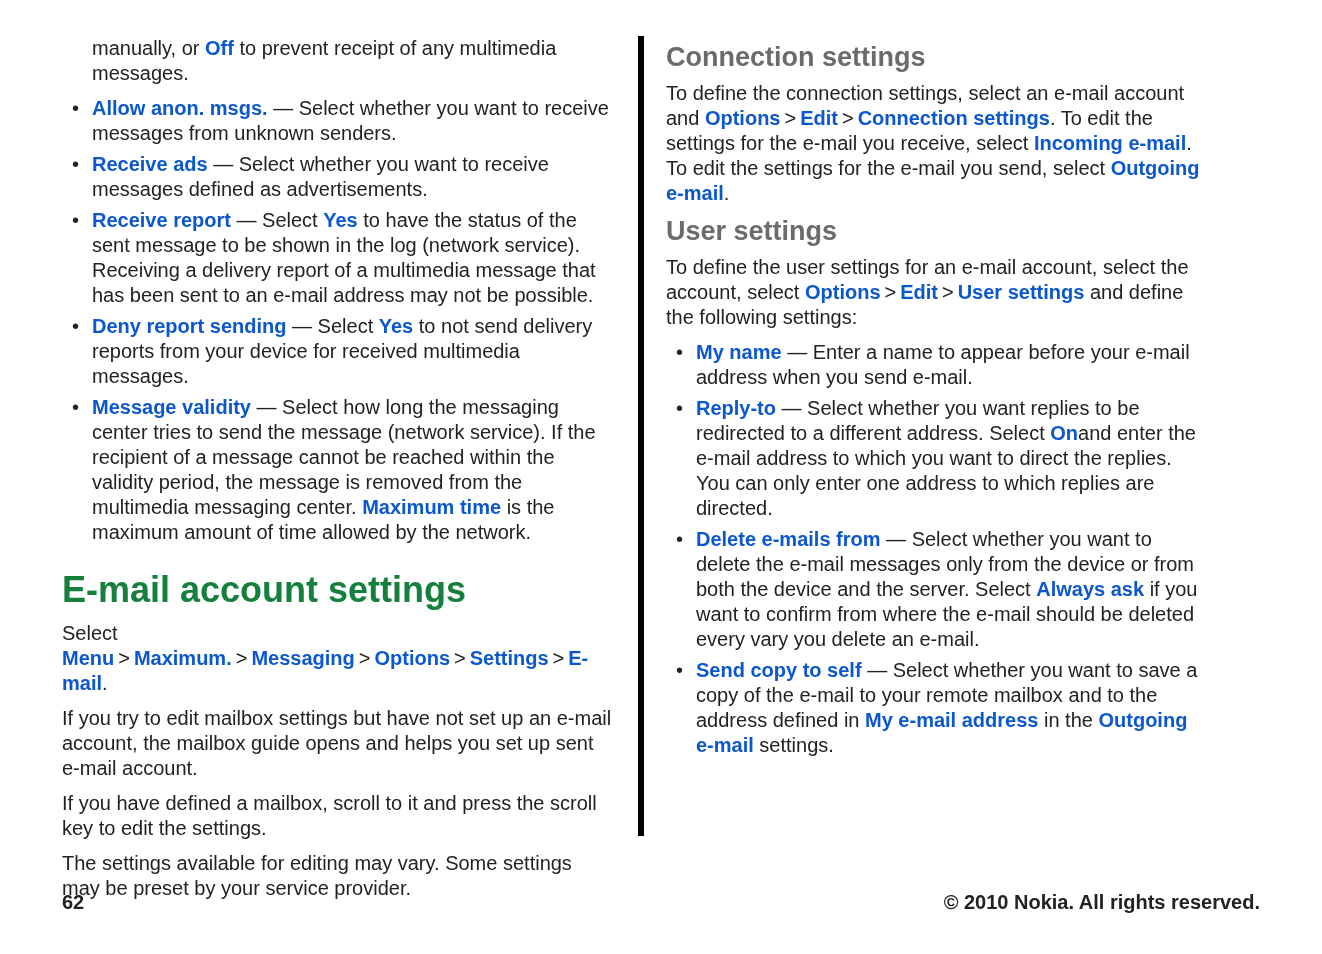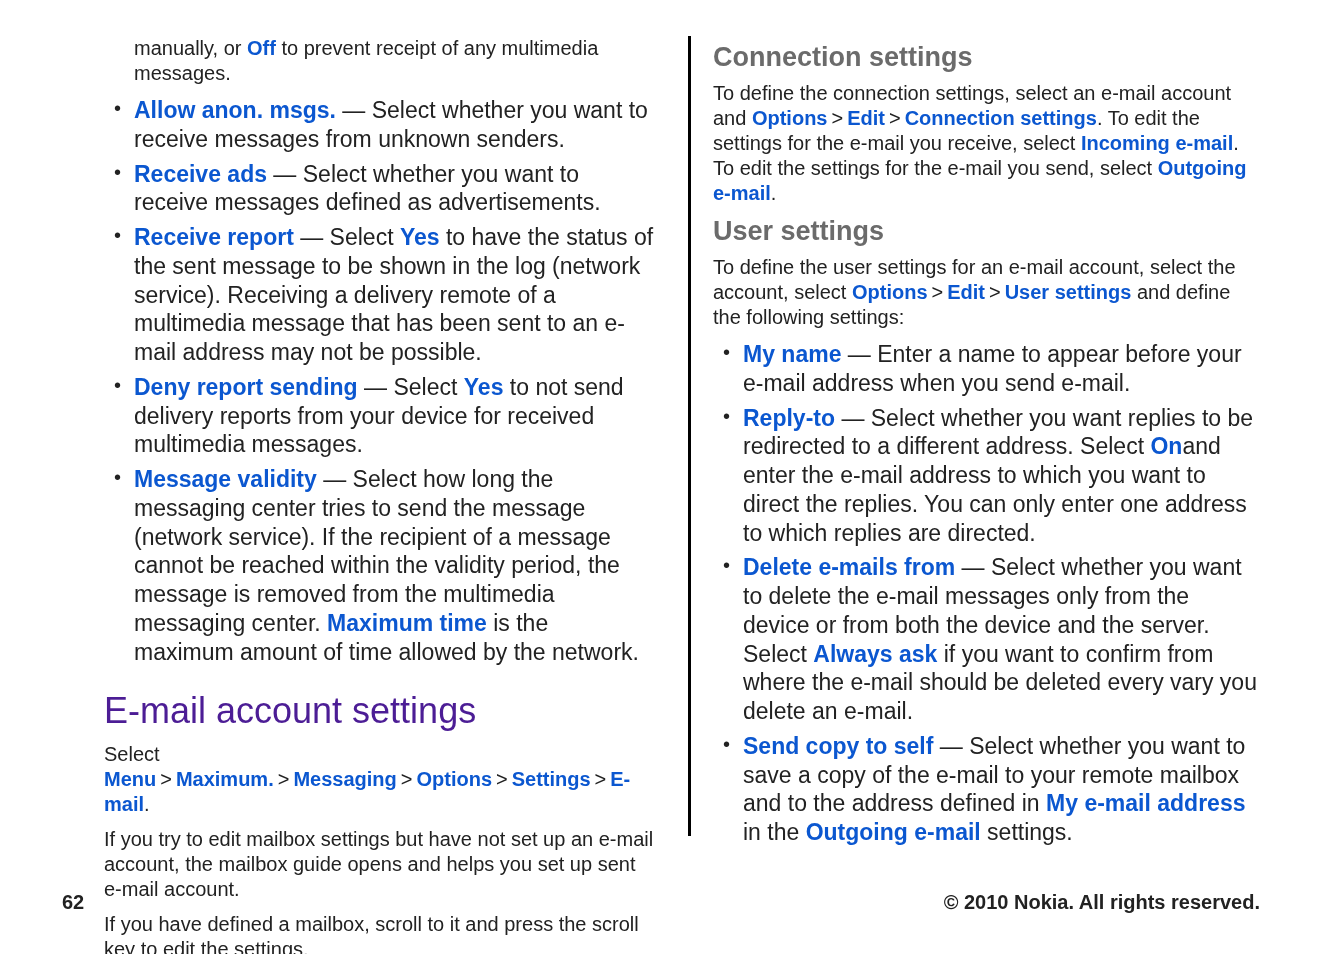"manually, or Off to prevent" .columns { gap: 12px -> 4px; justify-content: flex-end -> none }
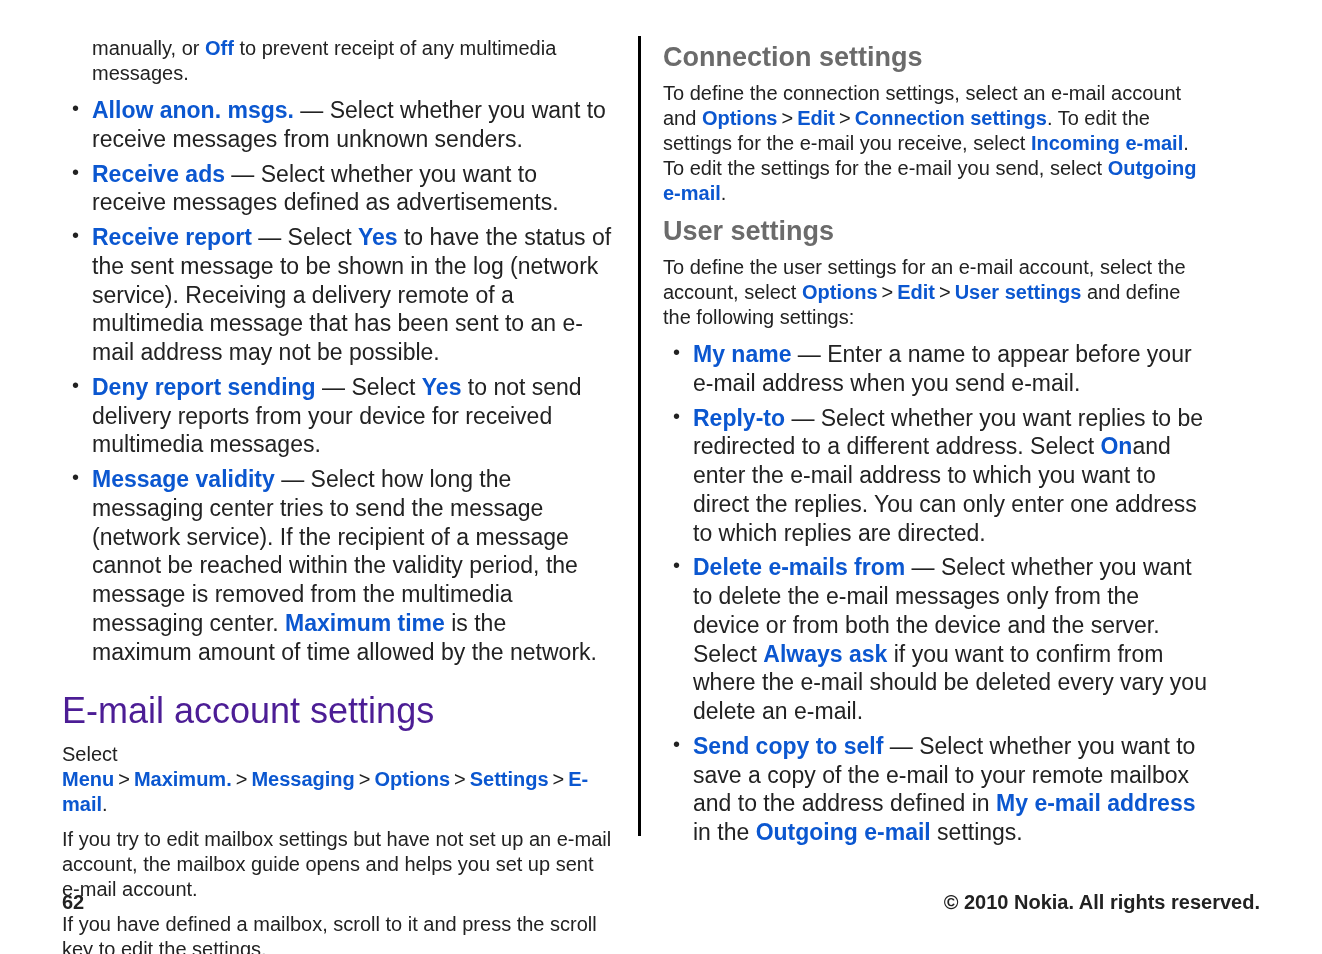"Connection settings" .col-right { border-left: 3px solid #000000 -> 6px solid #000000 }
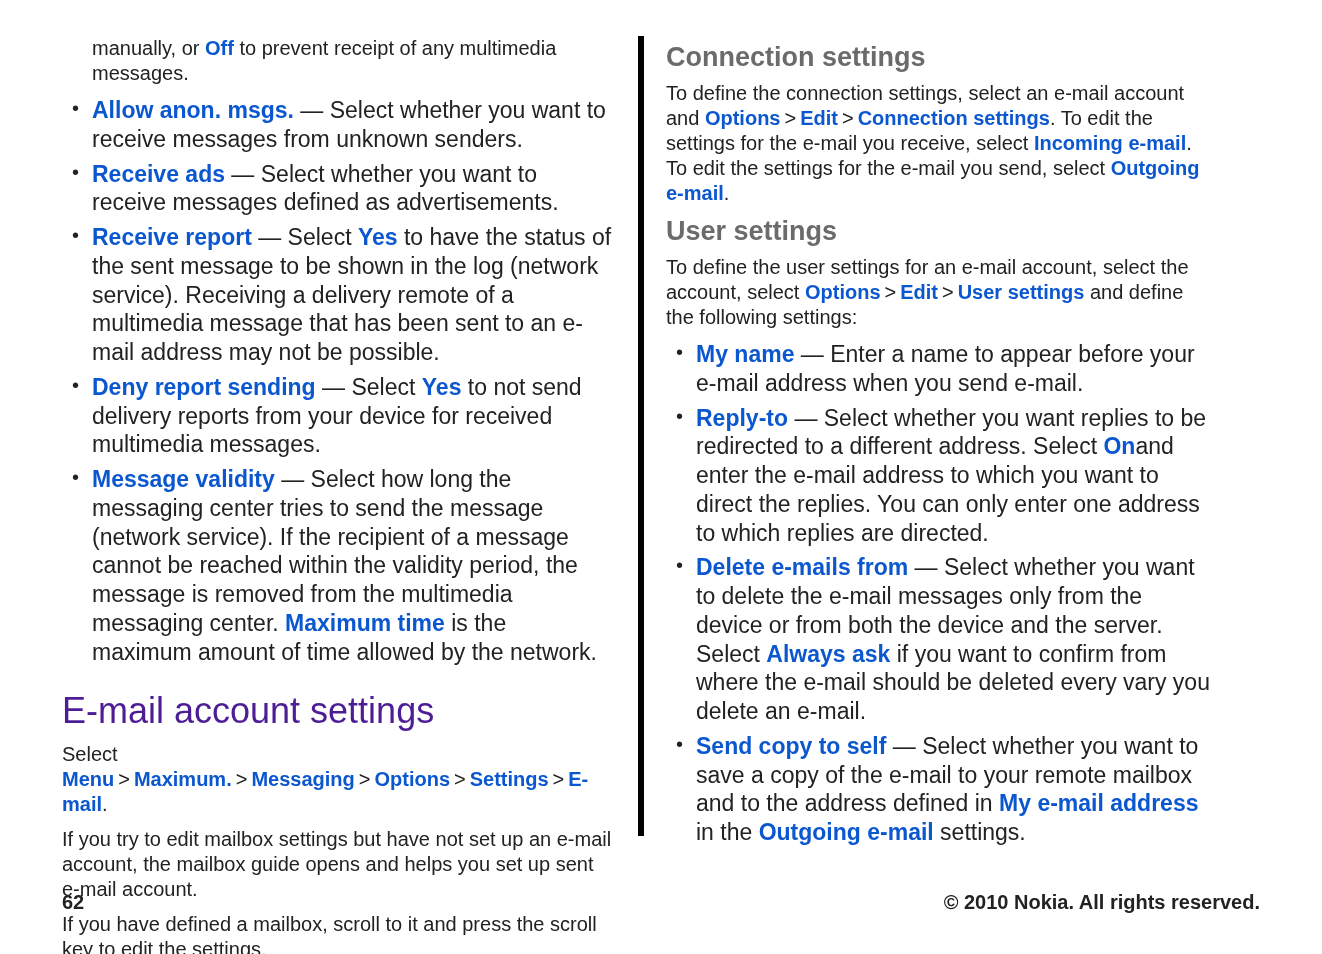"Allow anon. msgs. — Select" li { font-size: 23px -> 20px }
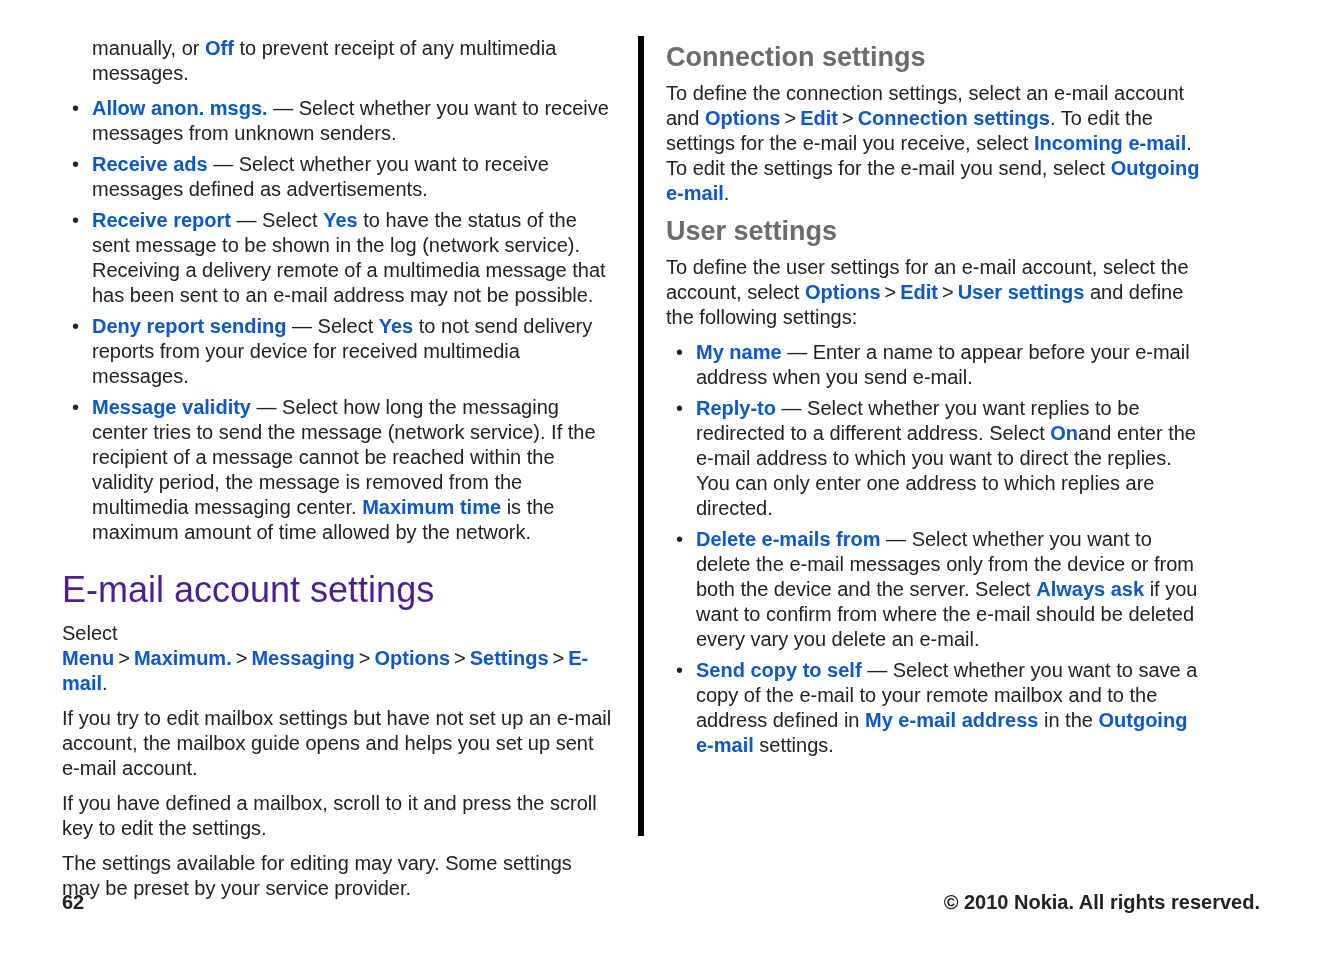"to have the status of" span { text: remote -> report }
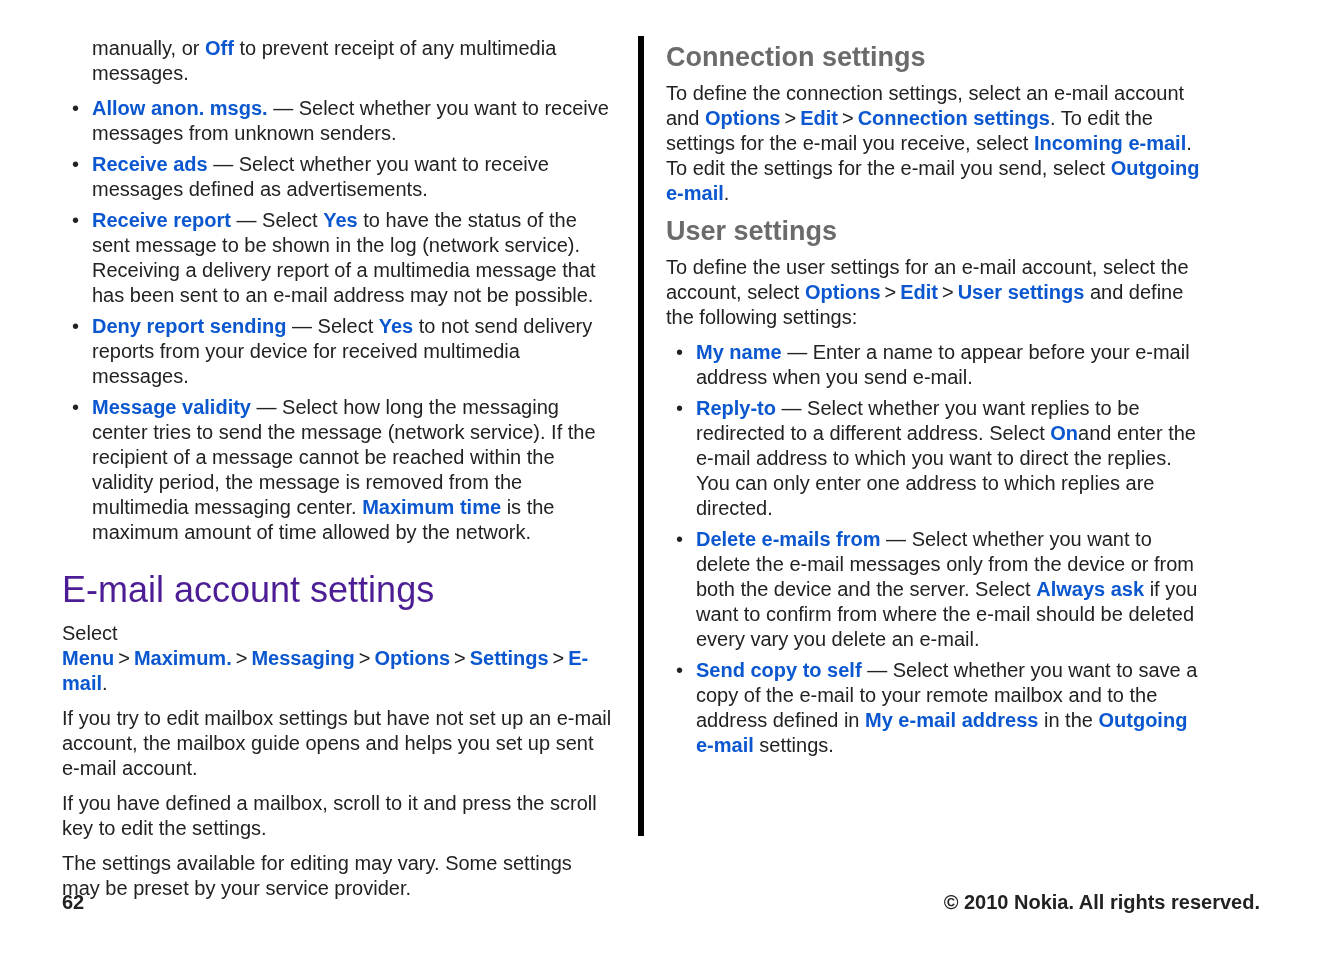"E-mail account settings" h1 { color: #4c1d95 -> #15803d; font-weight: 400 -> 700 }
